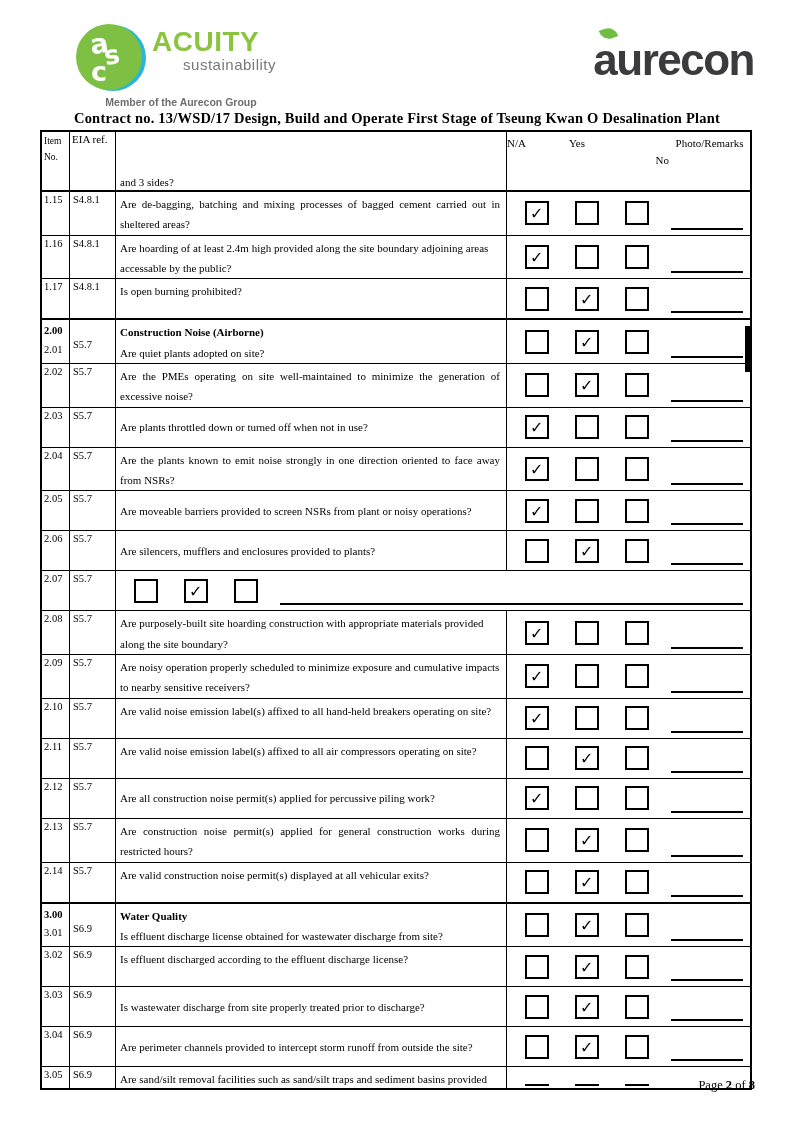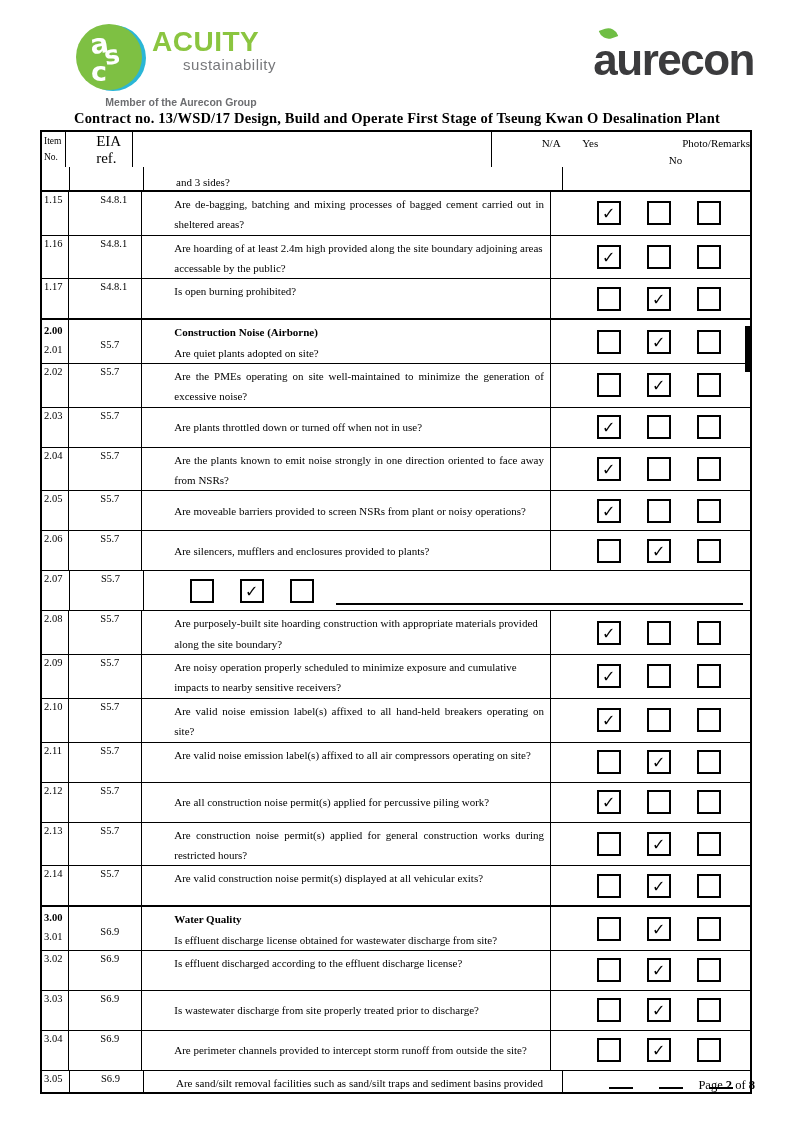"Item" .trow { gap: 28px -> none }
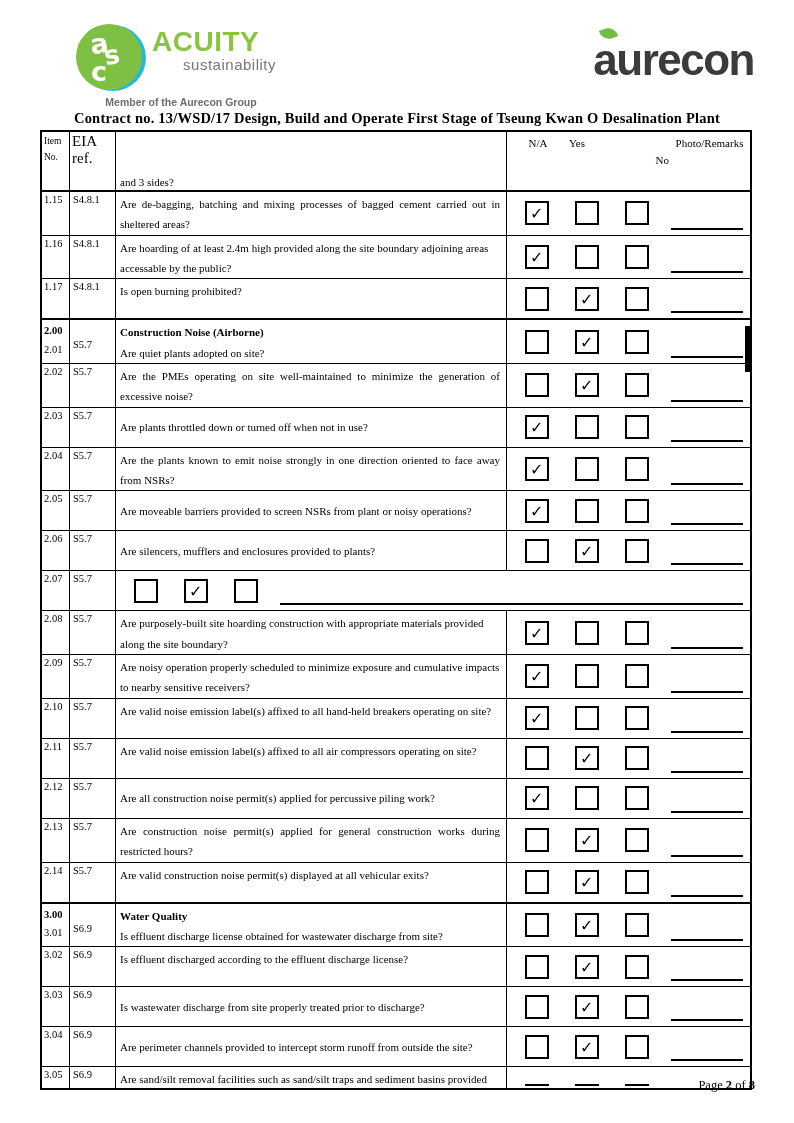"EIA ref." .h-eia { font-size: 15px -> 11px }
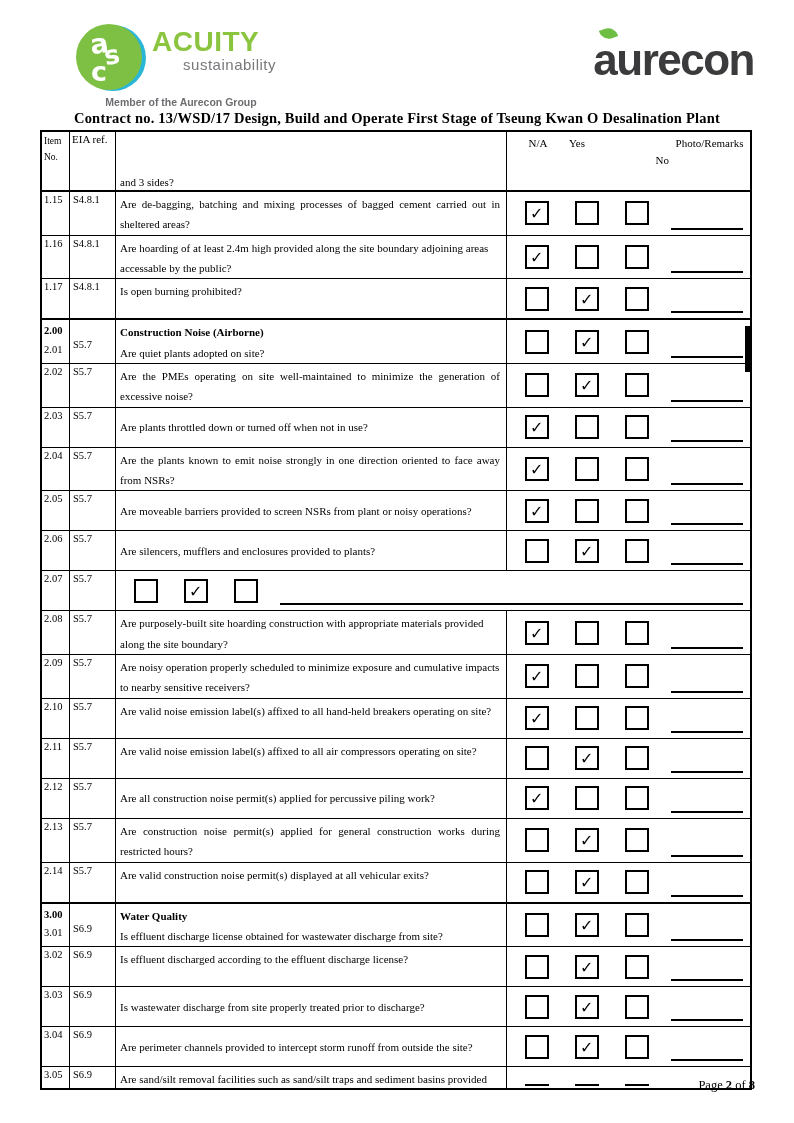"N/A" .h-na { text-align: center -> left }
